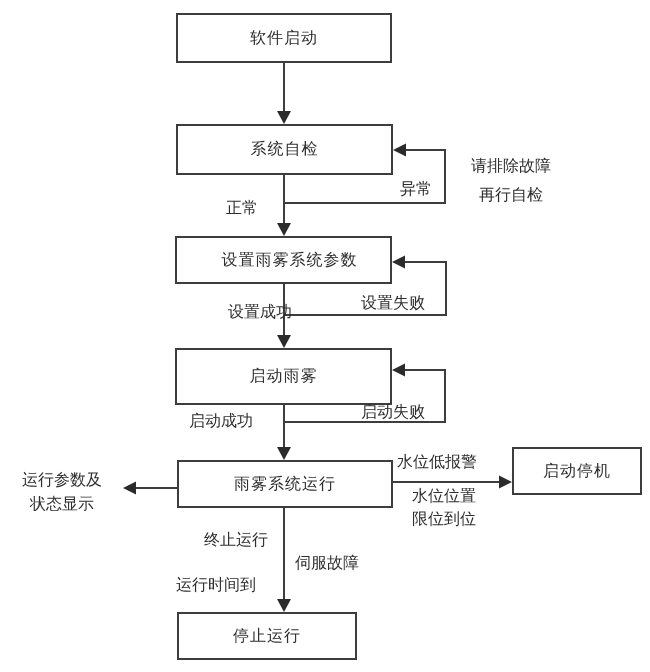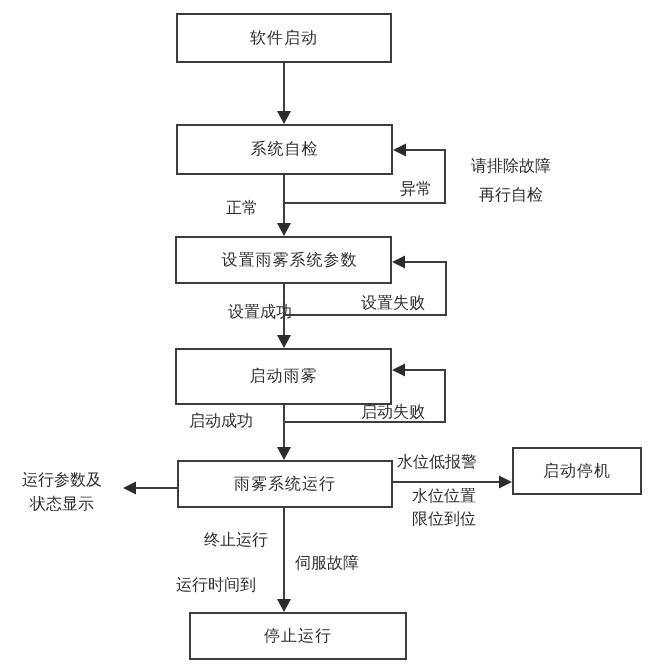"停止运行" #n-stop { margin-left: 12px -> none; width: 218px -> 180px }
